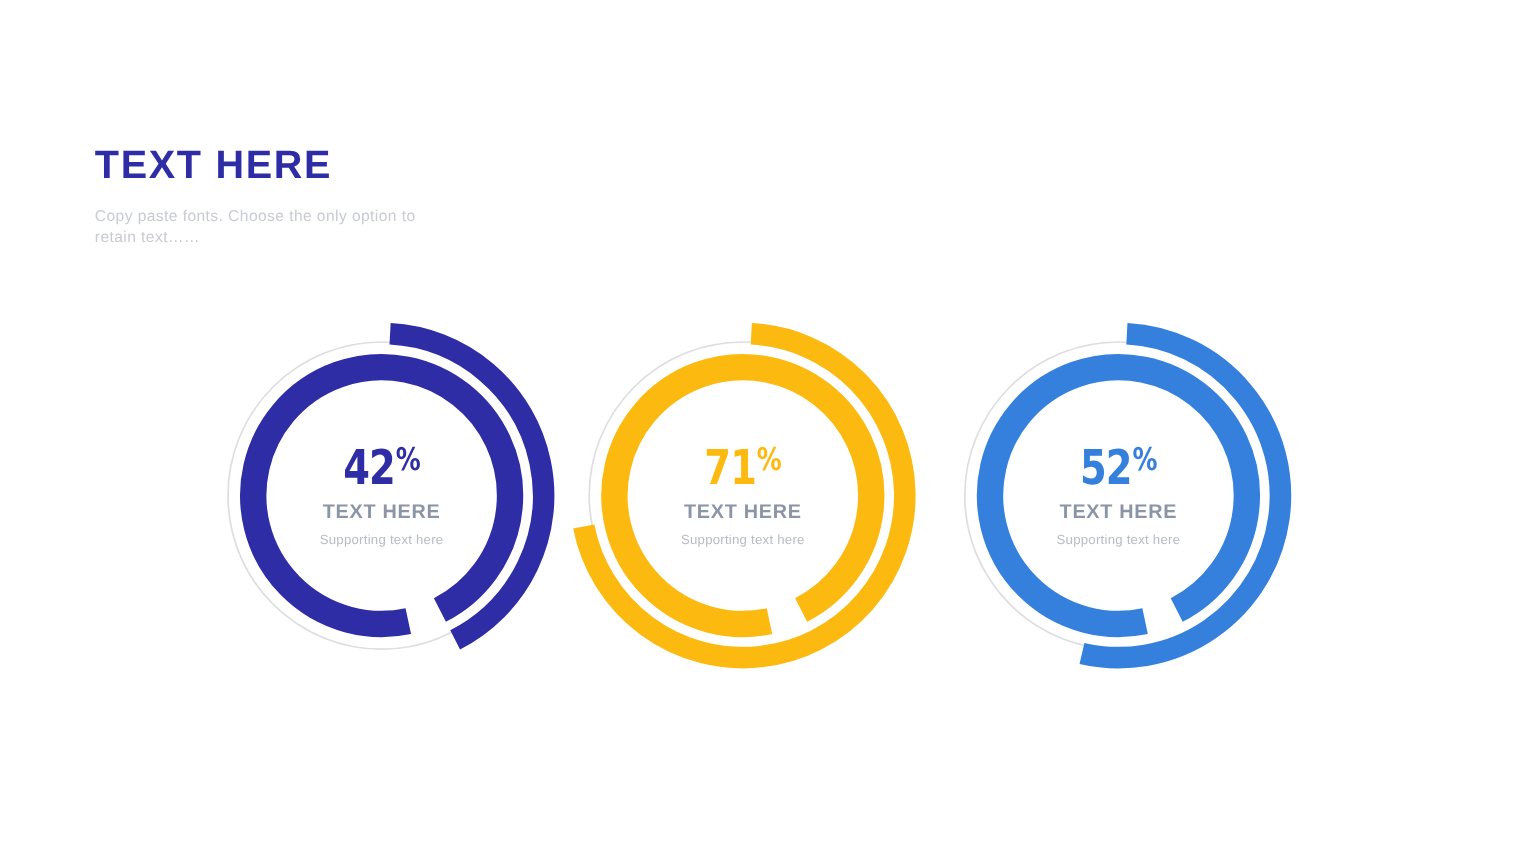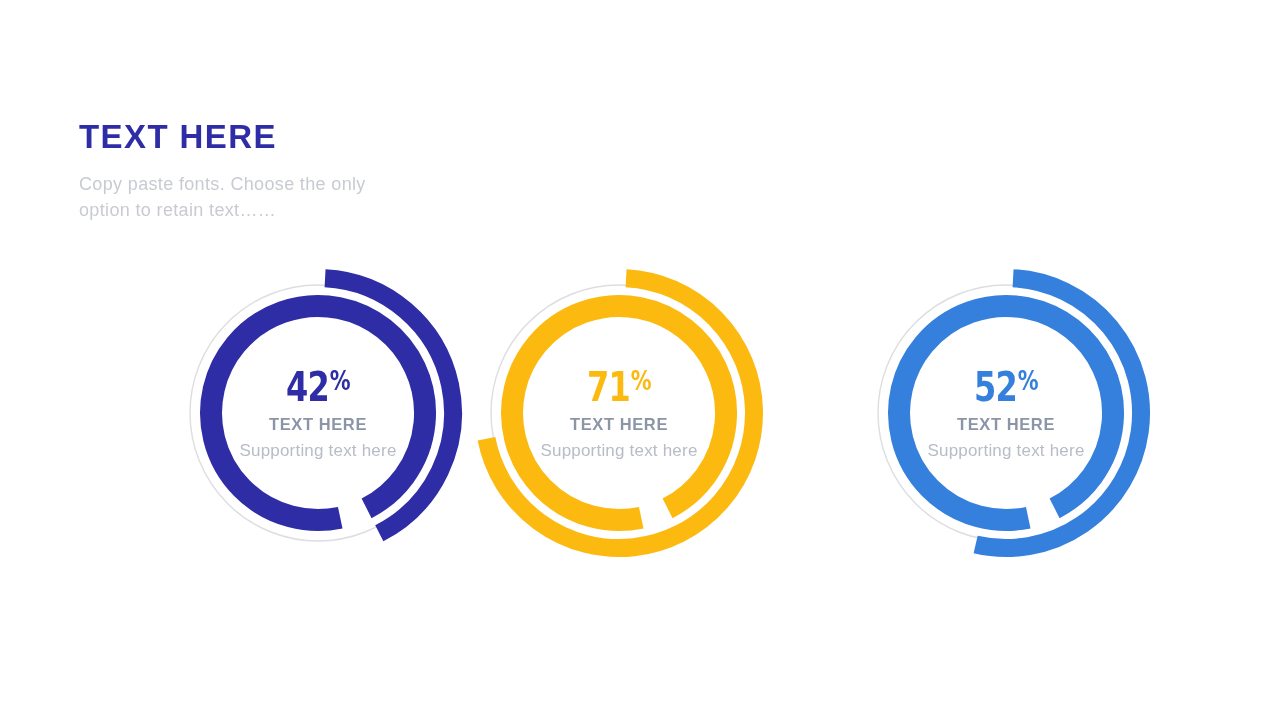"Copy paste fonts. Choose the" .page-subtitle { font-size: 18px -> 13px }
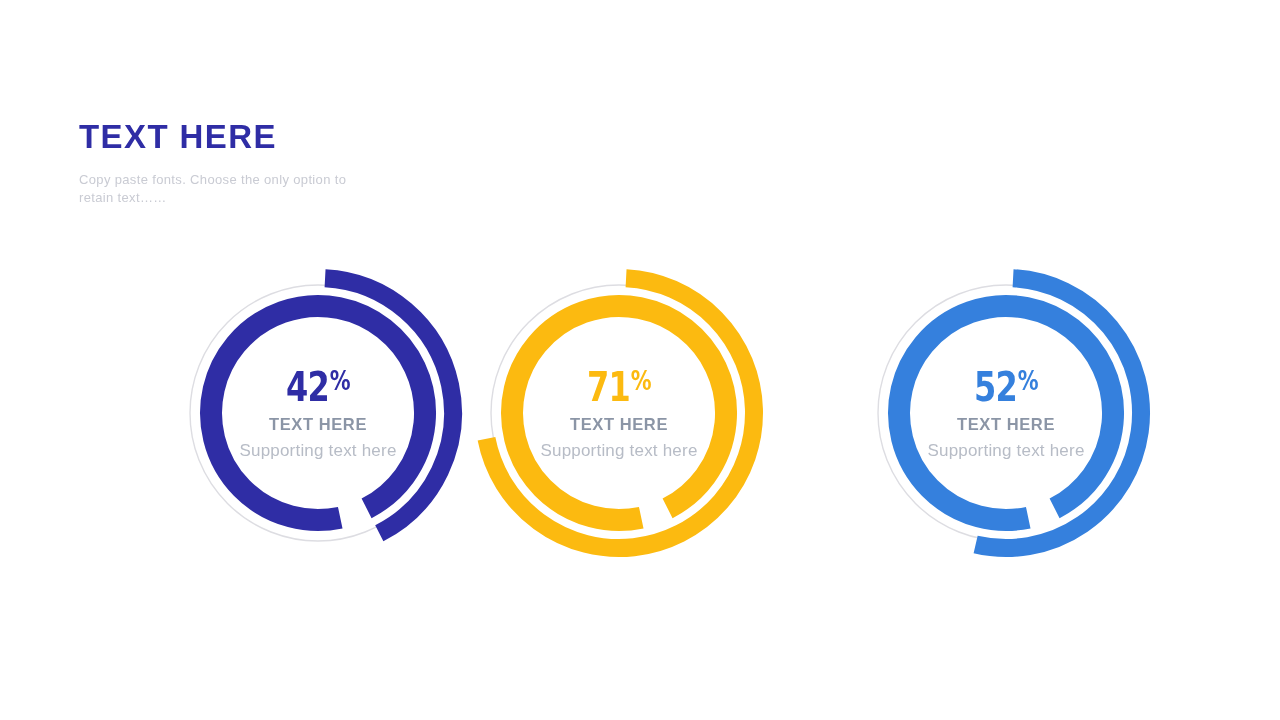"52" div.donut { left: 856px -> 782px }
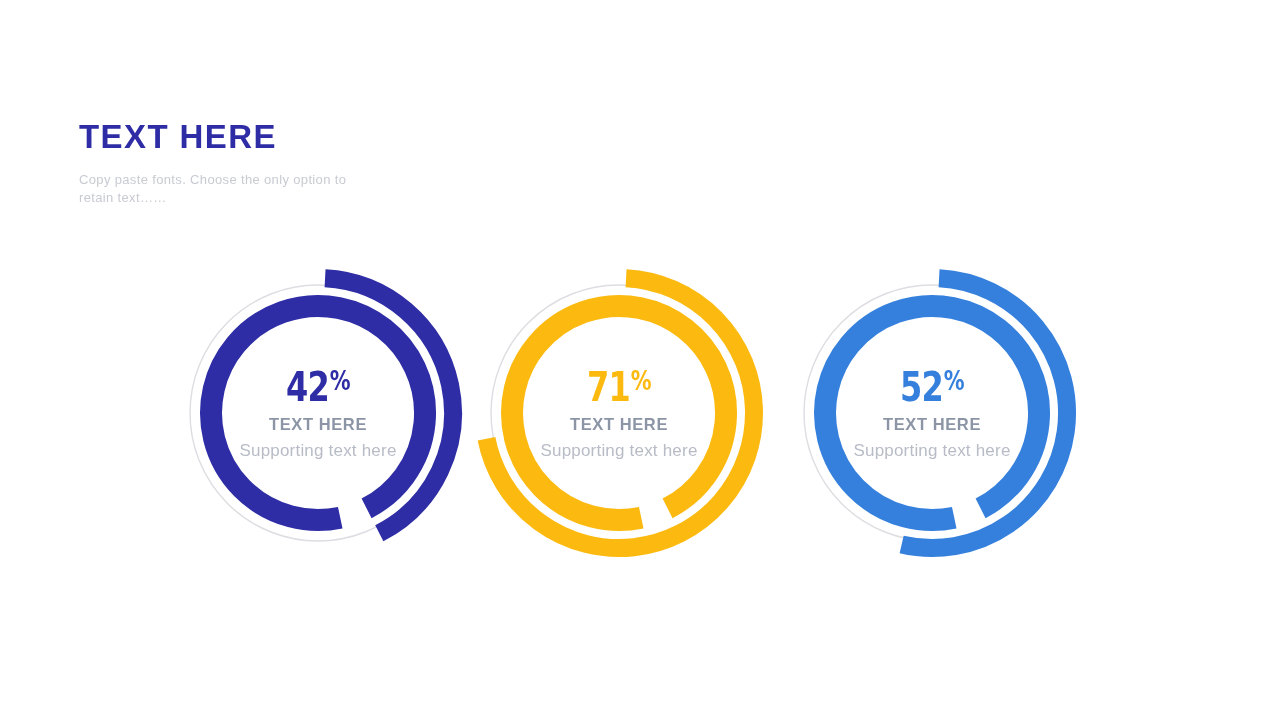"Supporting text here" .label-sub { font-size: 17px -> 11px }
